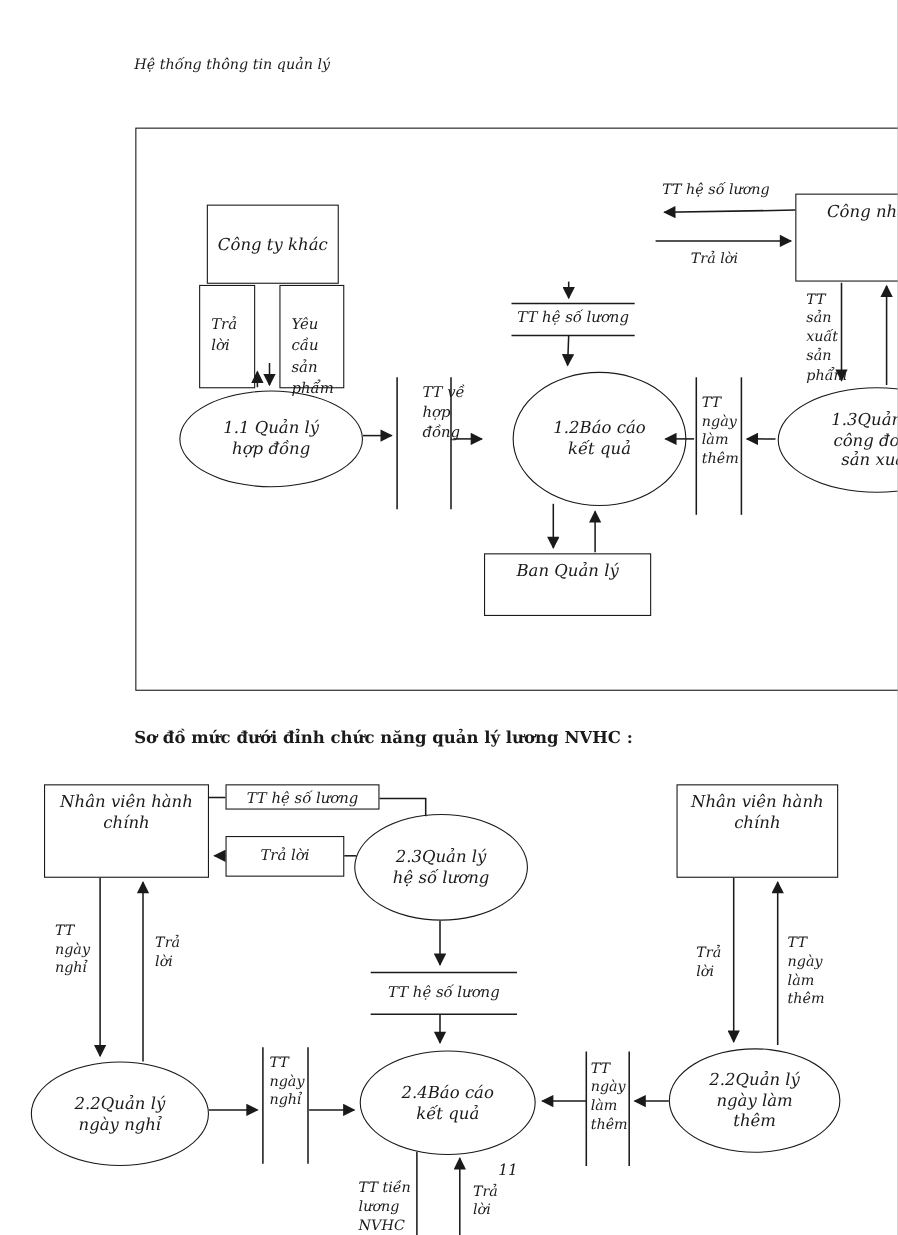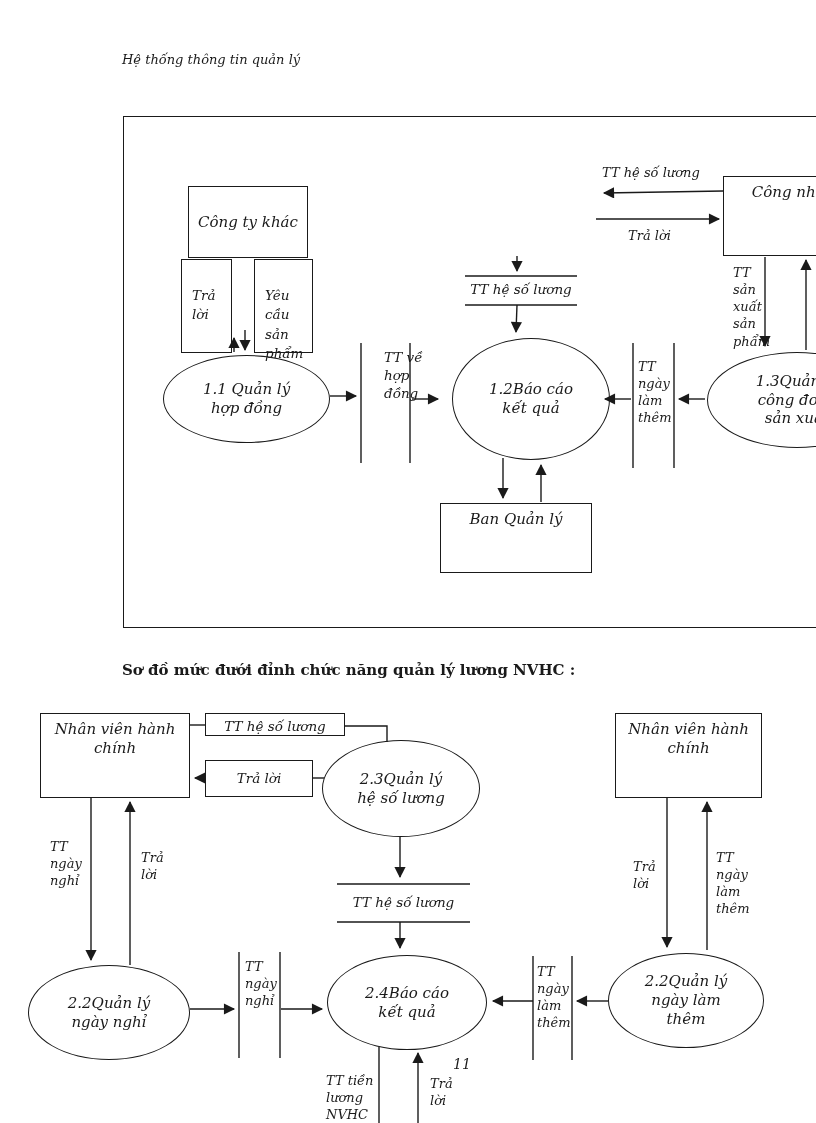"1.2Báo cáo" div.node { left: 452px -> 466px }
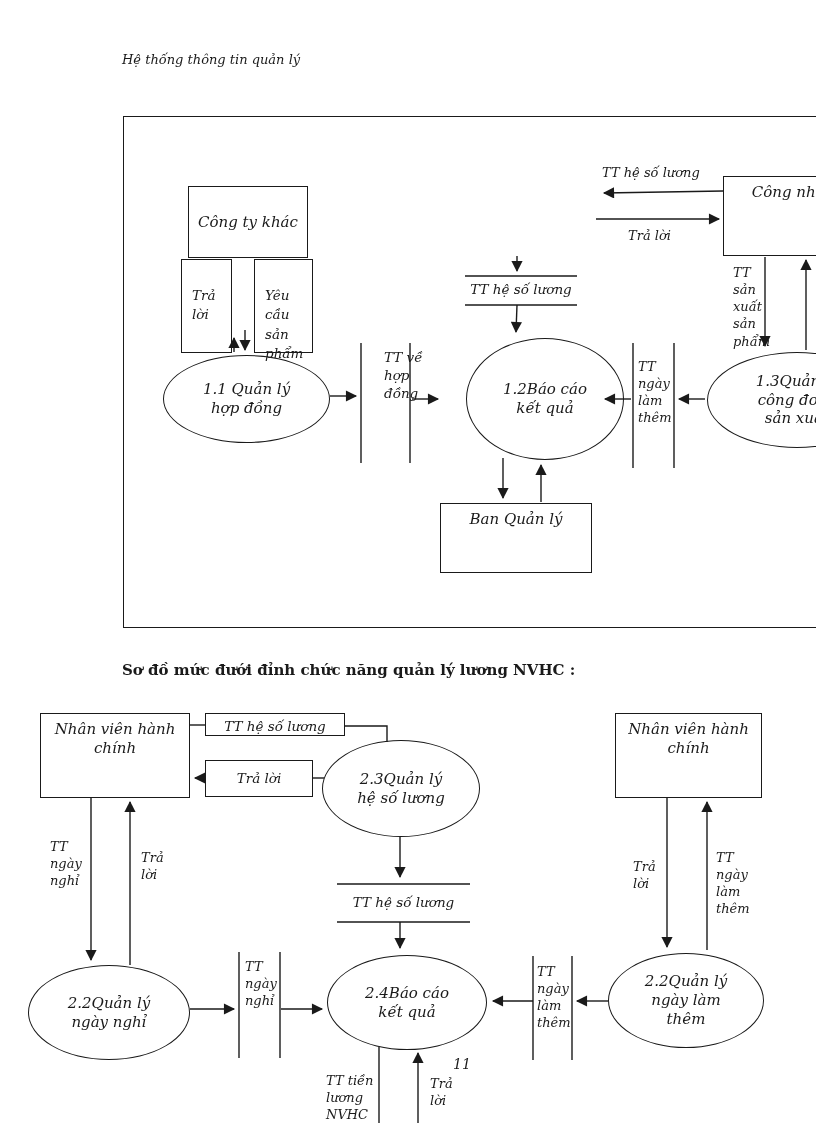"Ban Quản lý" div.node { height: 70px -> 57px }
